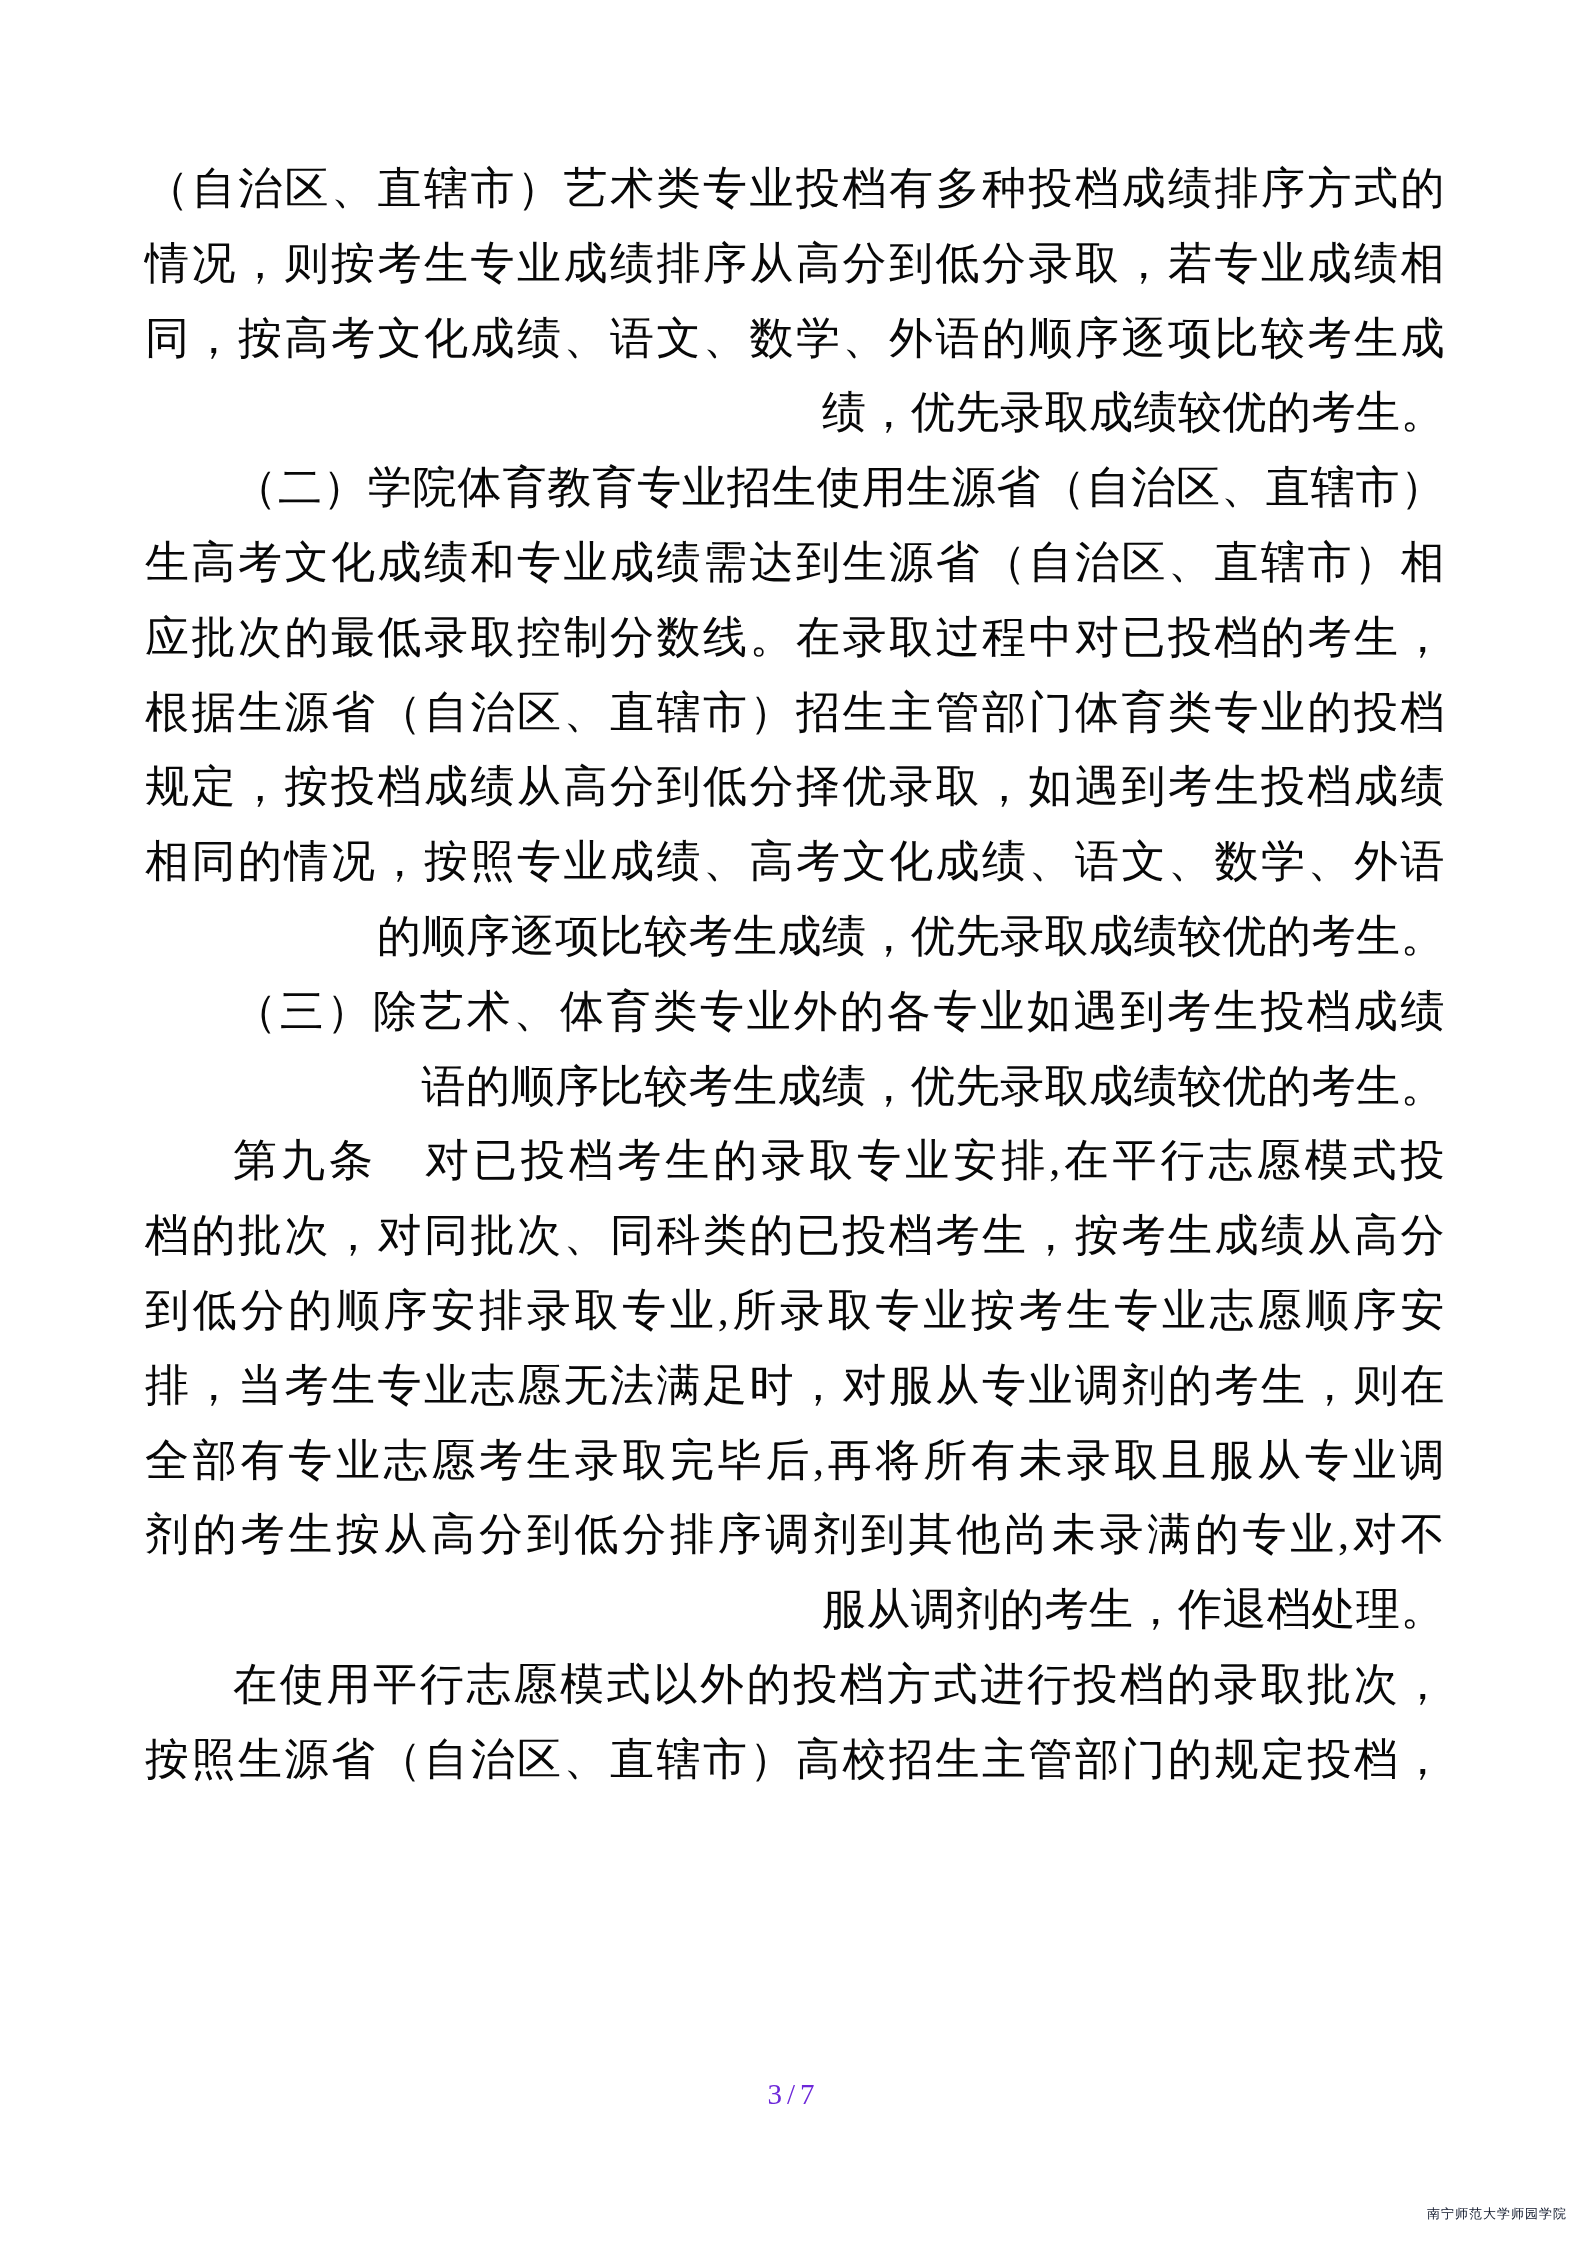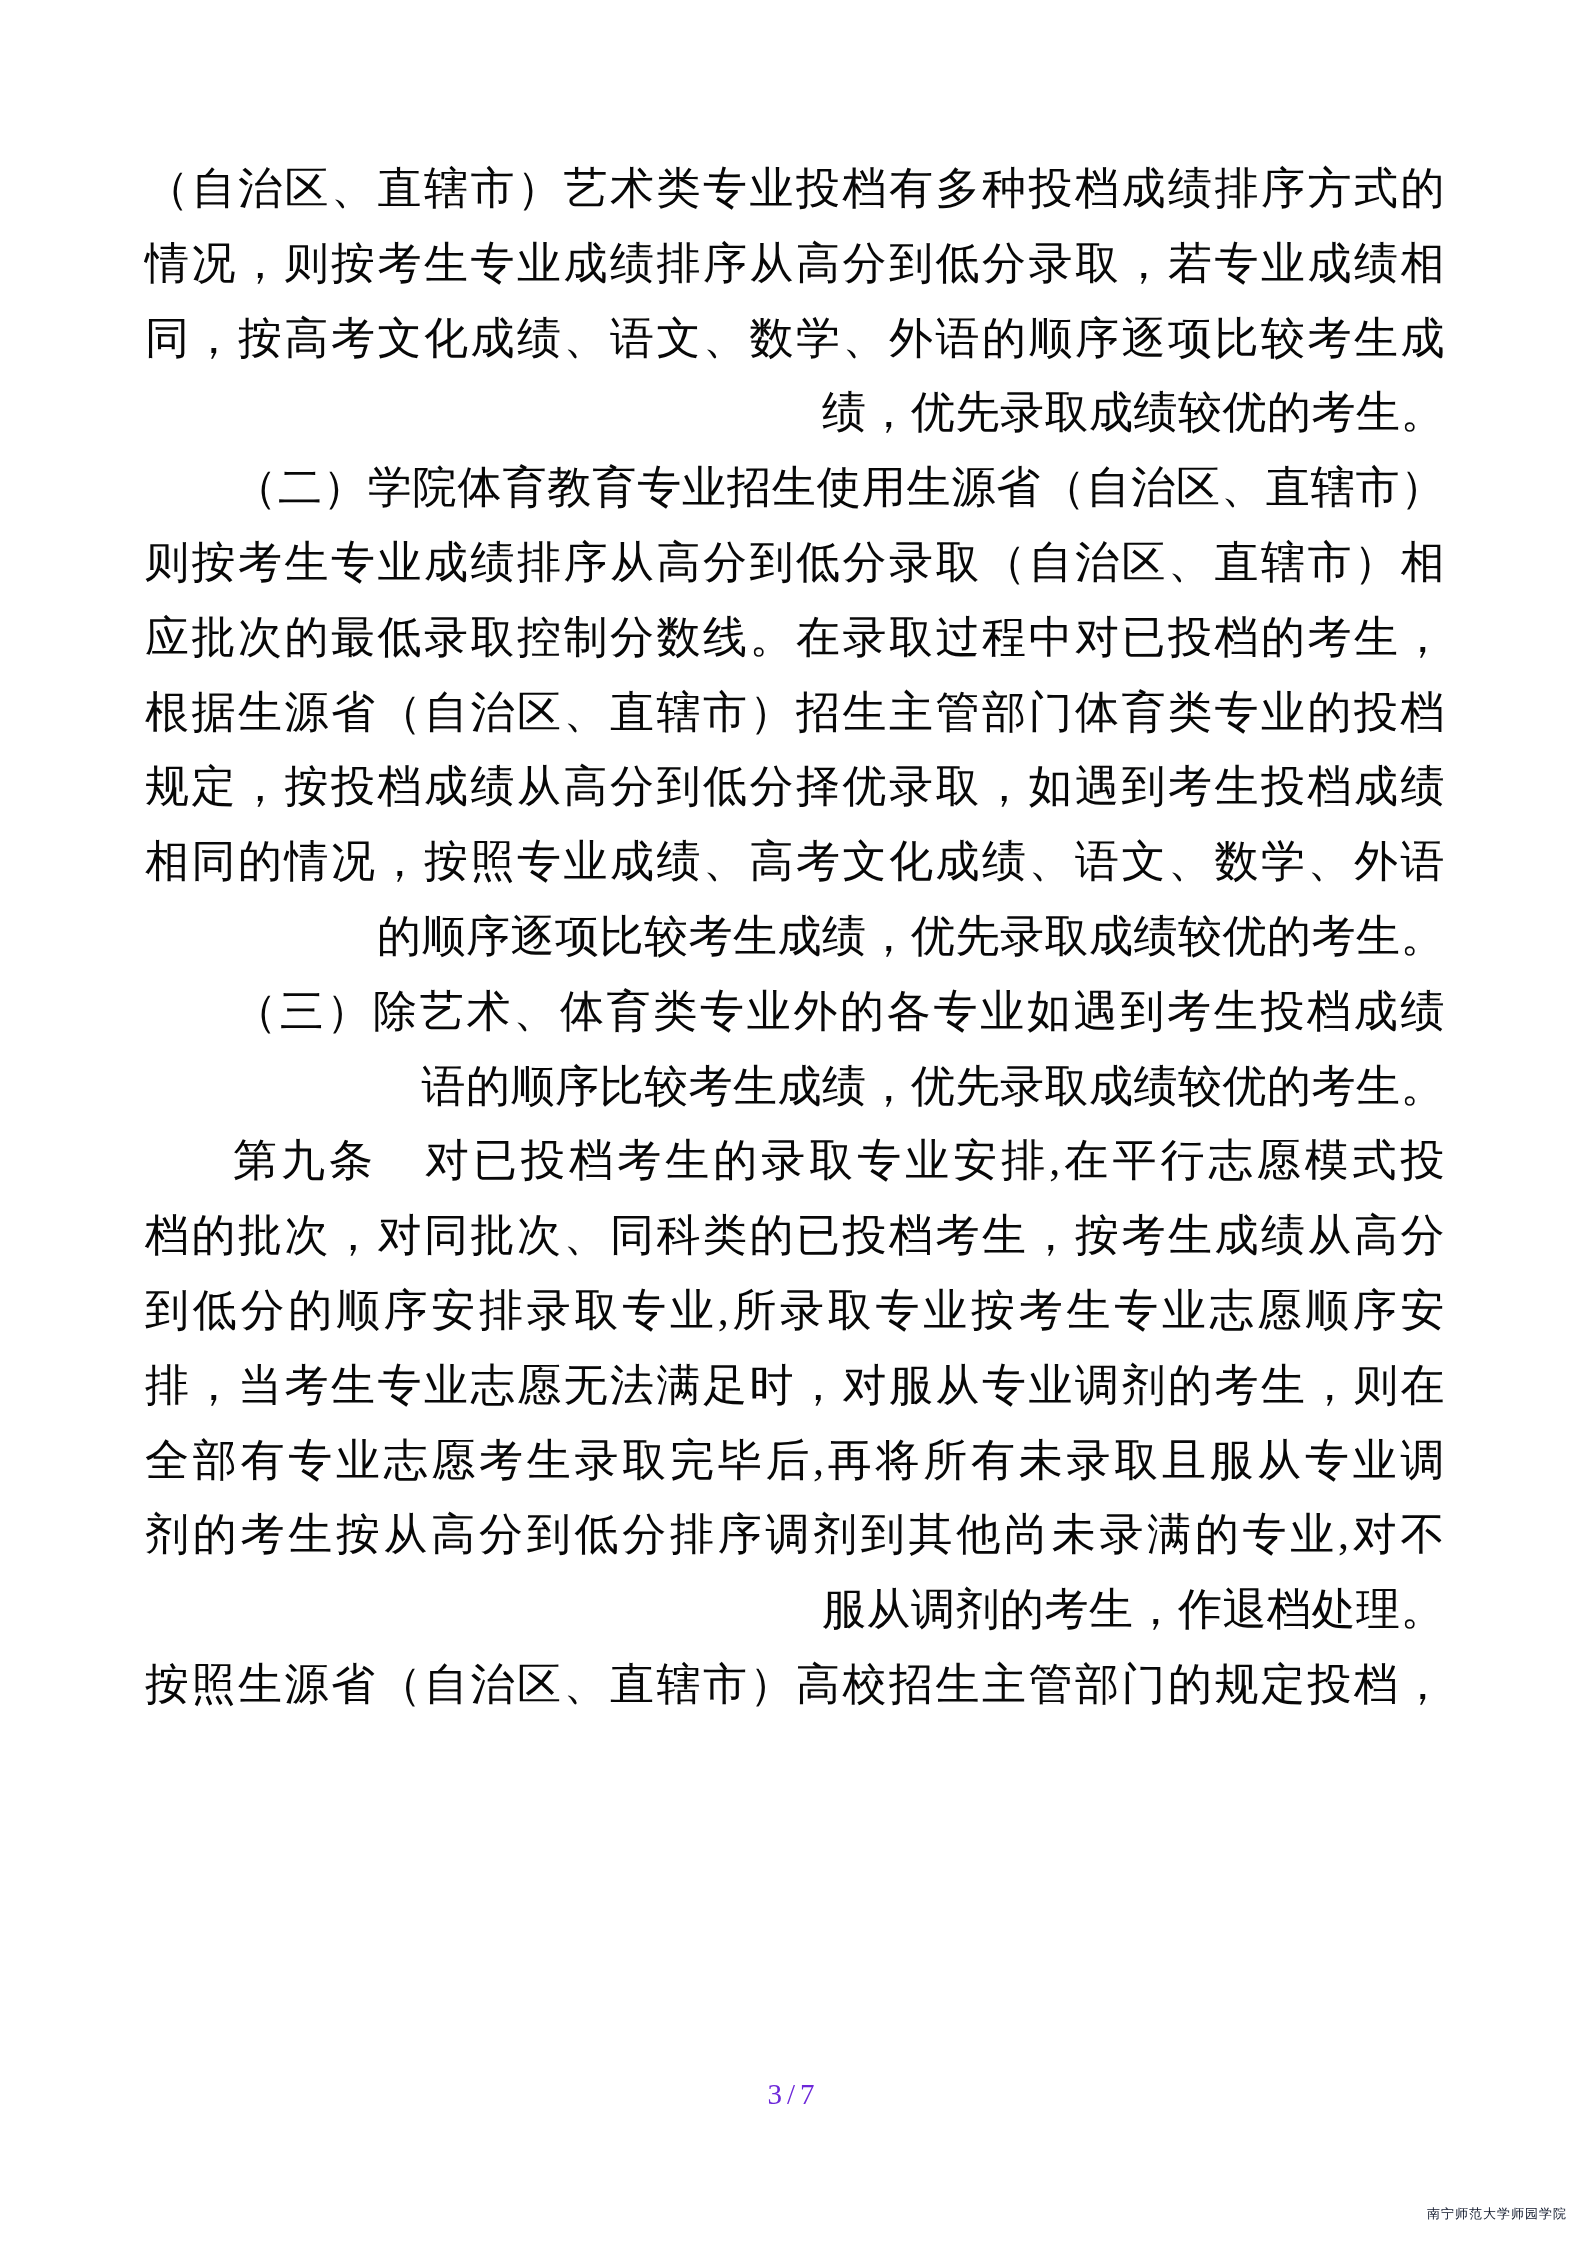"则按考生专业成绩排序从高分到低分录取（自治区、直辖市）相" div.line { text: 则按考生专业成绩排序从高分到低分录取 -> 生高考文化成绩和专业成绩需达到生源省 }
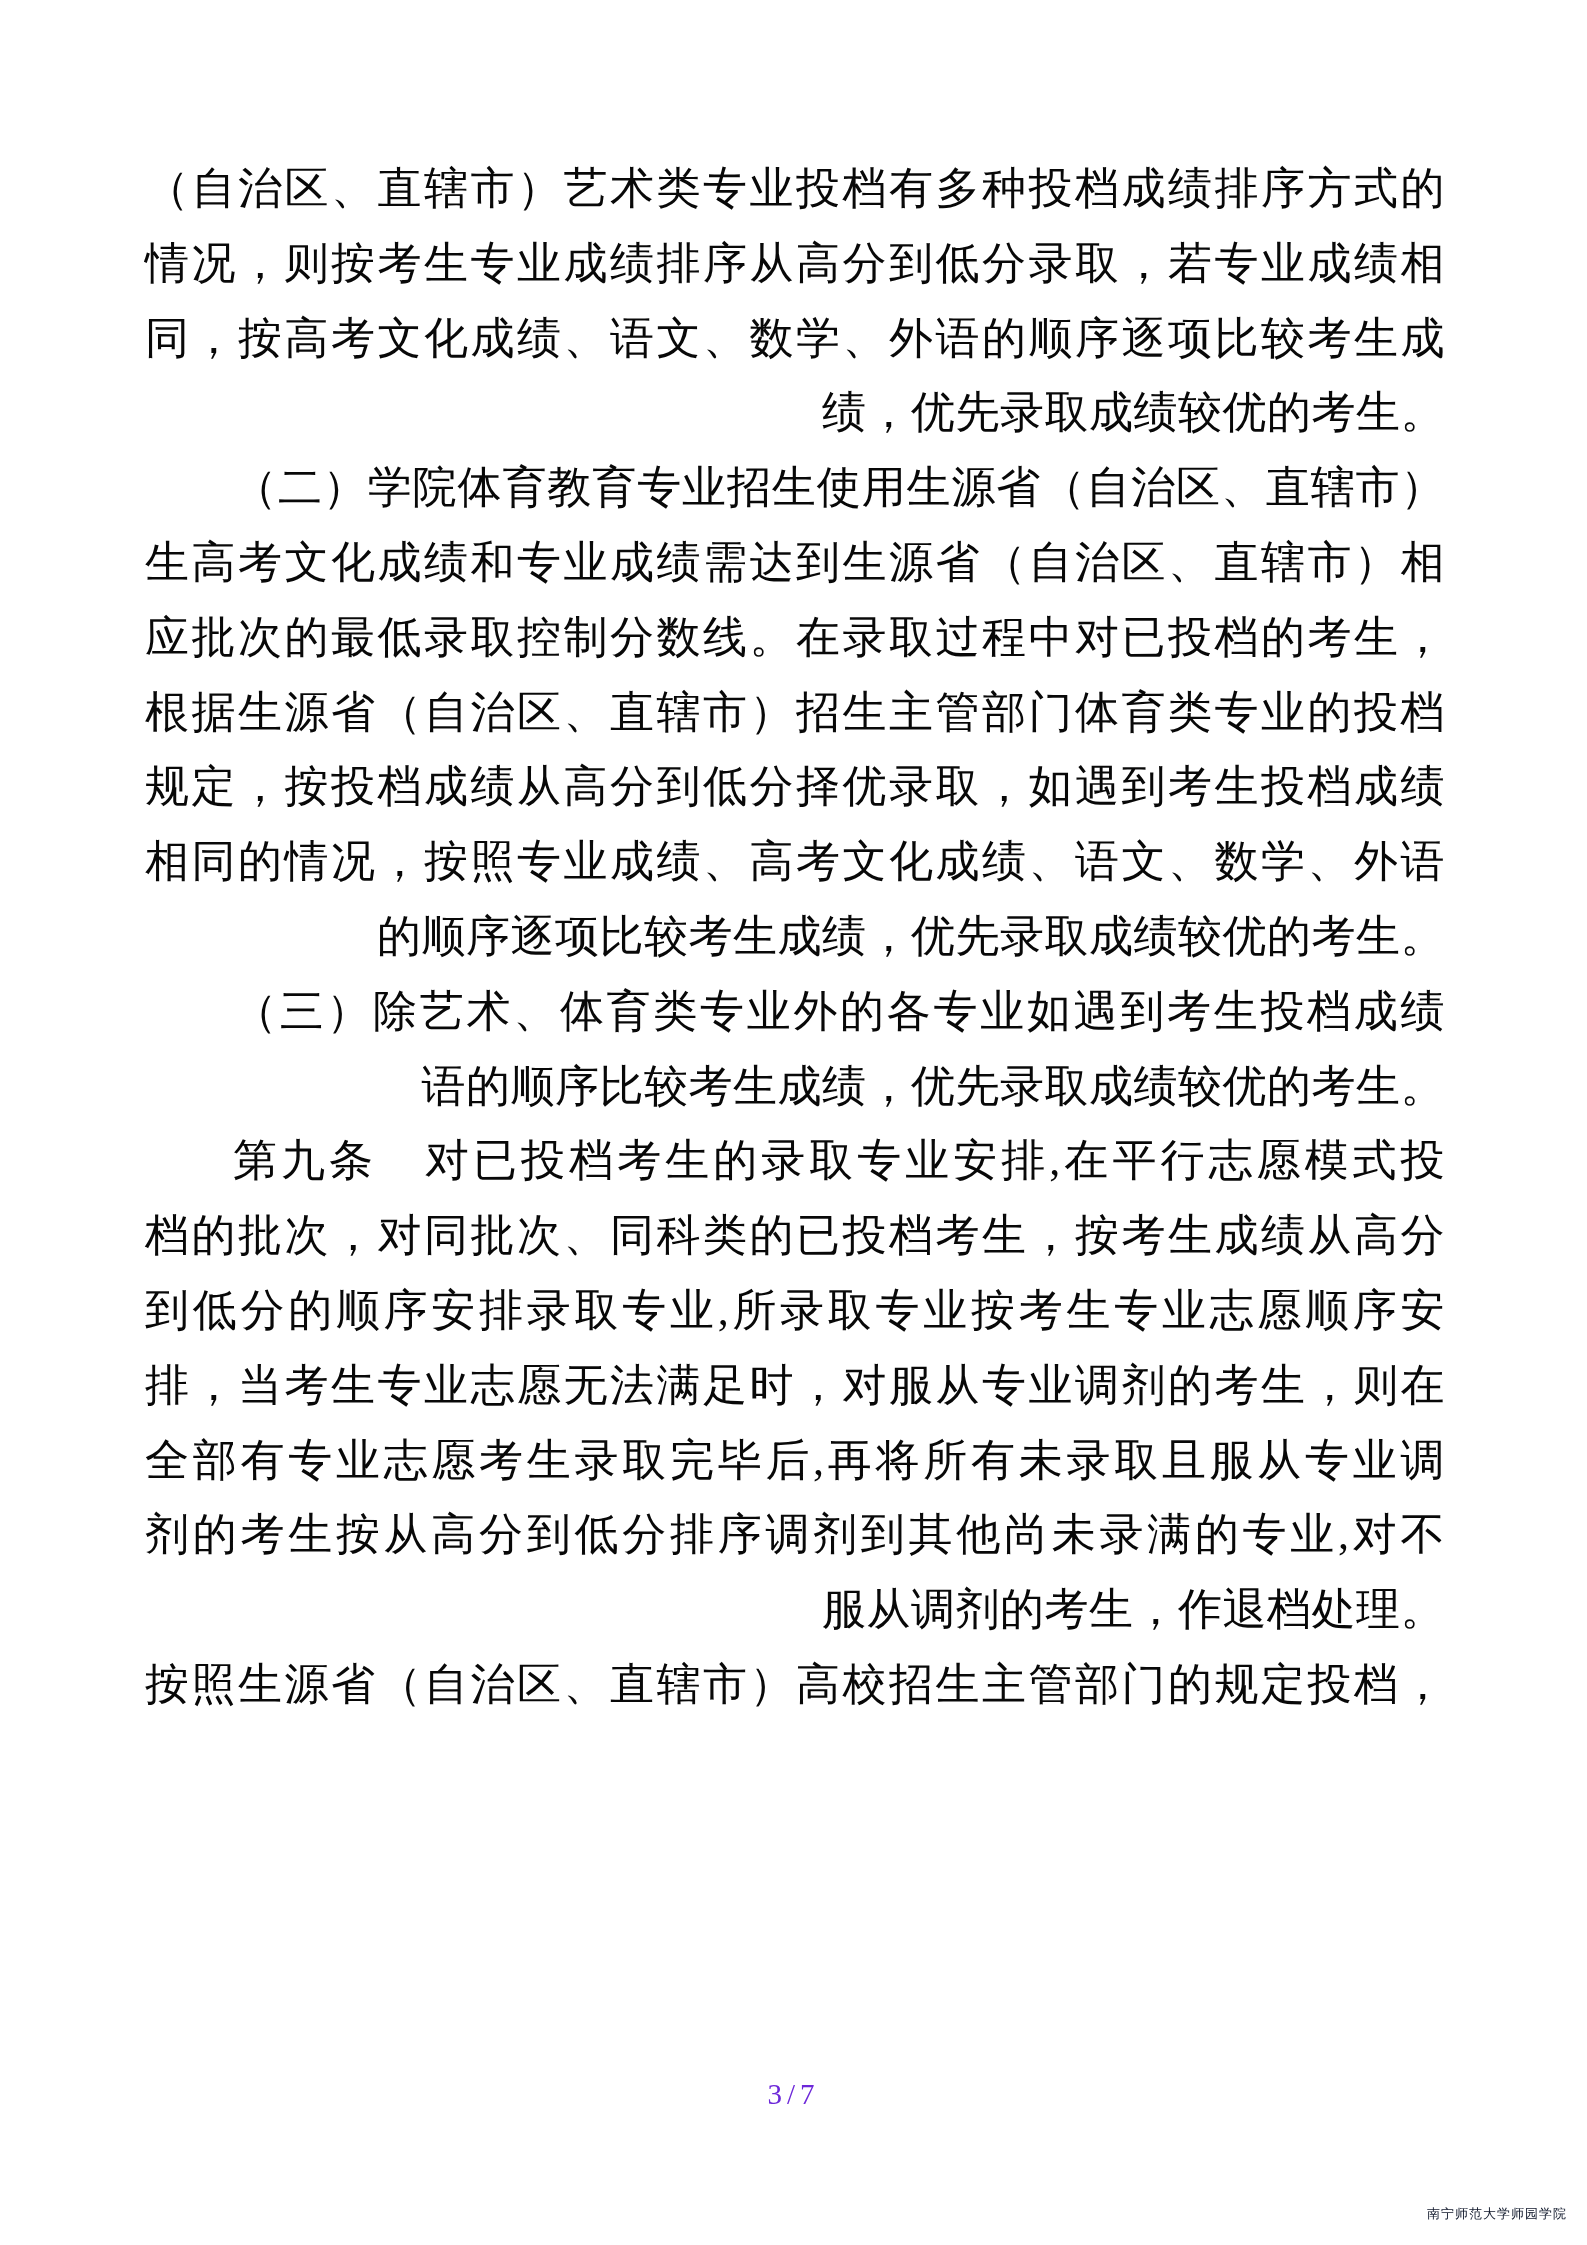"在使用平行志愿模式以外的投档方式进行投档的录取批次，" div.line { html: none -> <div>在使用平行志愿模式以外的投档方式进行投档的录取批次，</div> }
